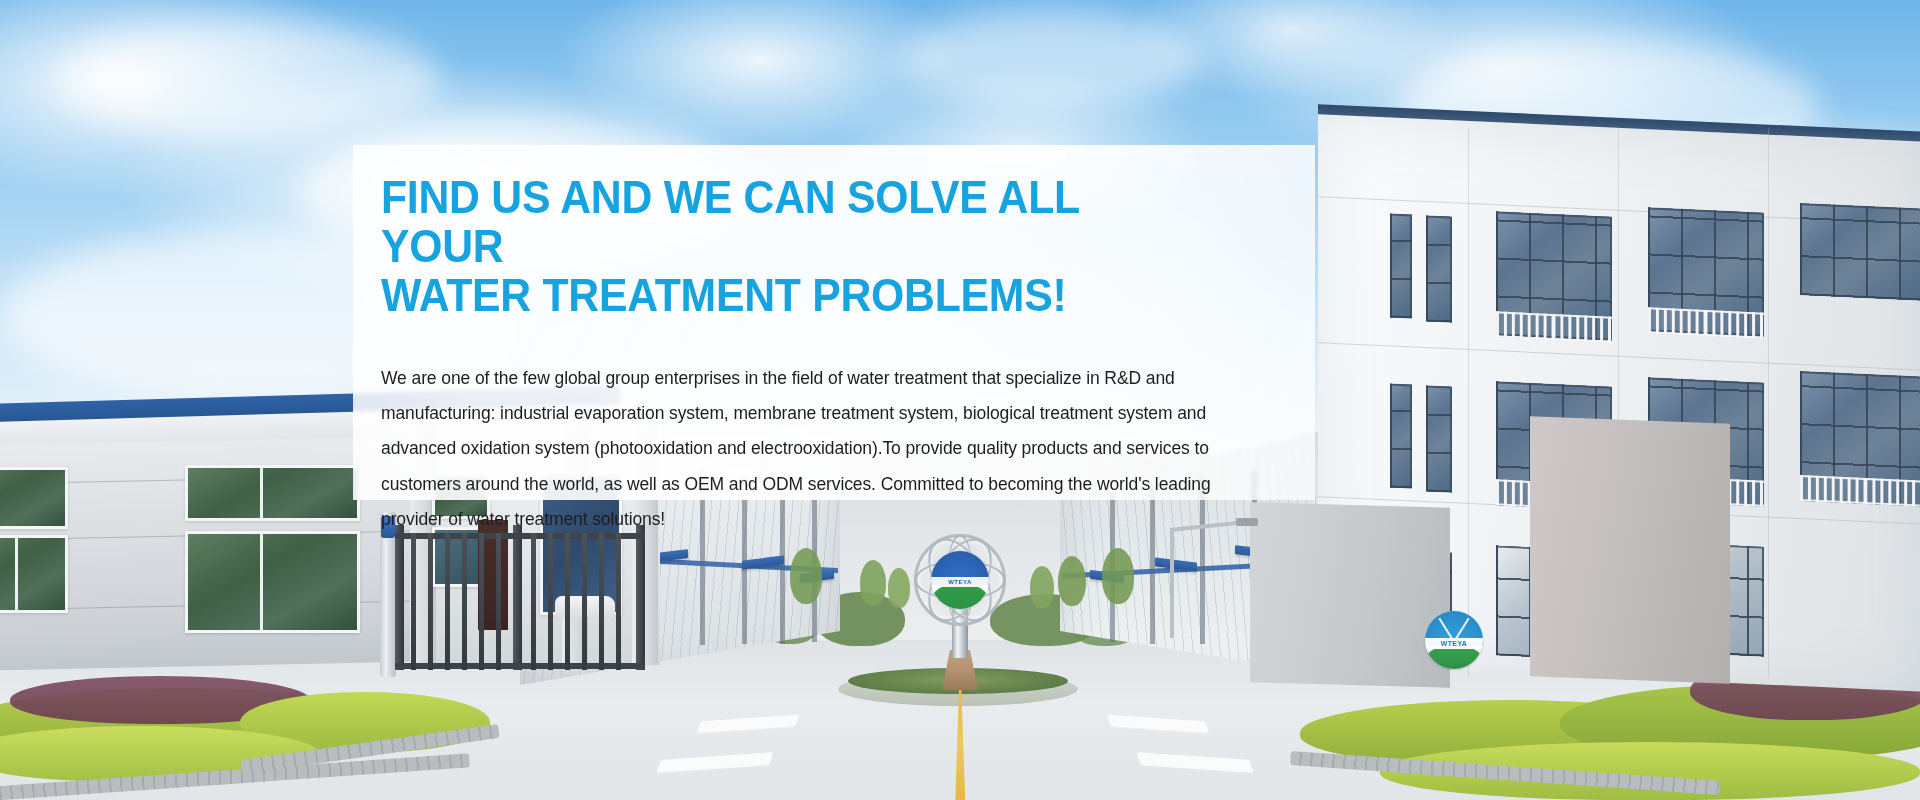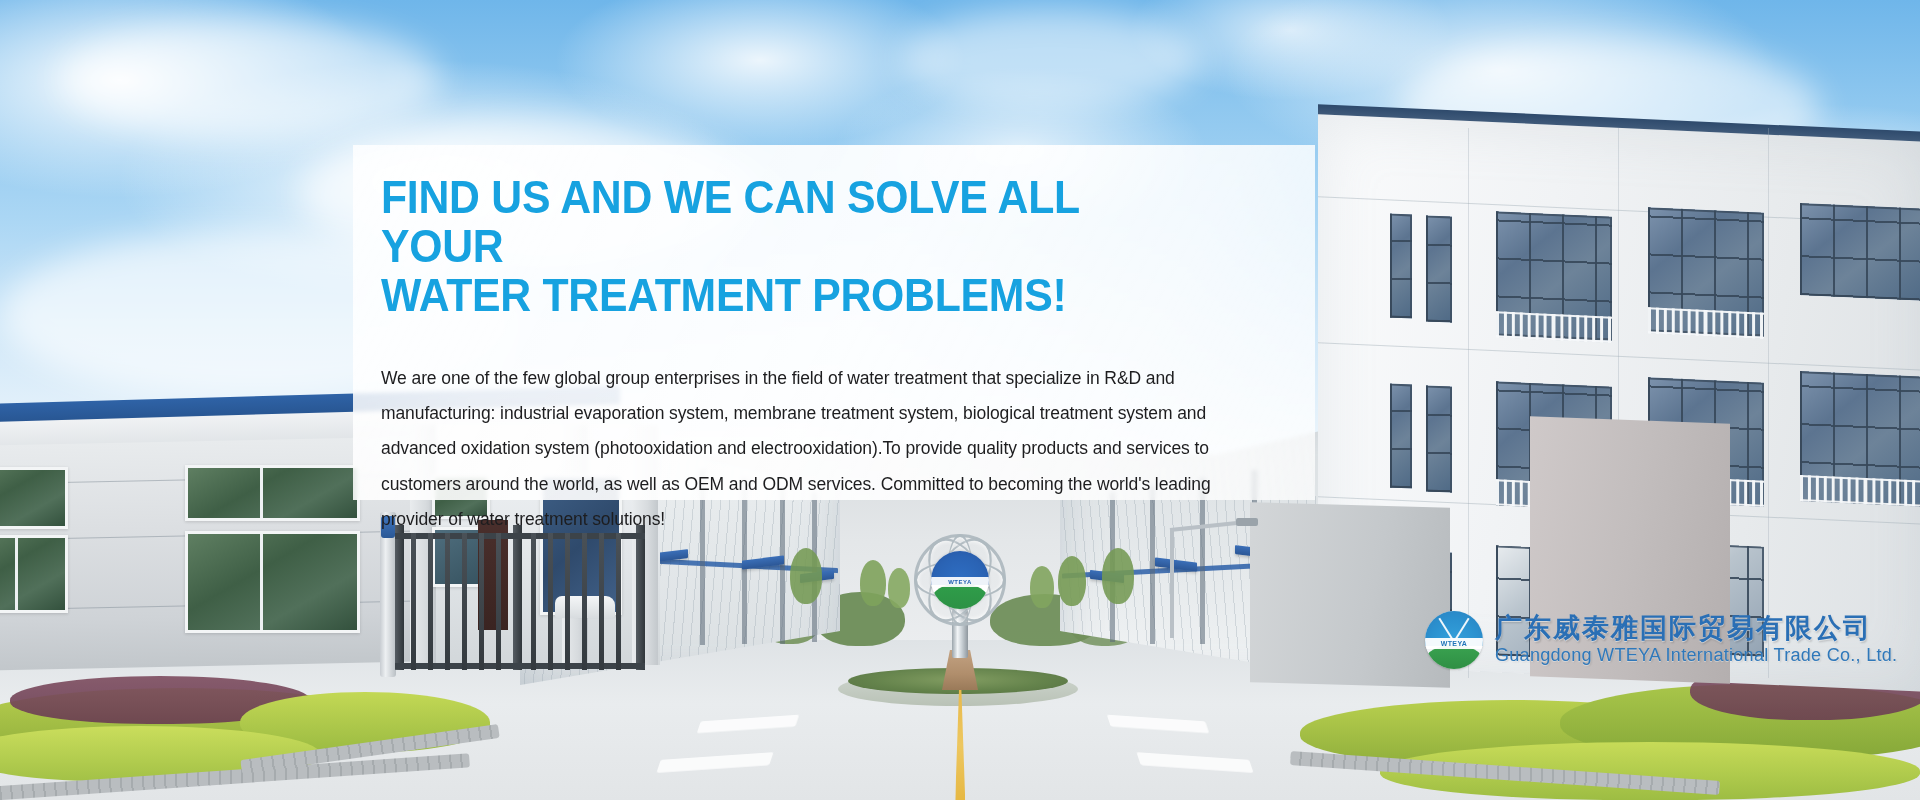"广东威泰雅国际贸易有限公司" div.txt { html: <div> <div>广东威泰雅国际贸易有限公司</div> <div>Guangdong WTEYA International Trade Co., Ltd.</div> </div> -> none }
